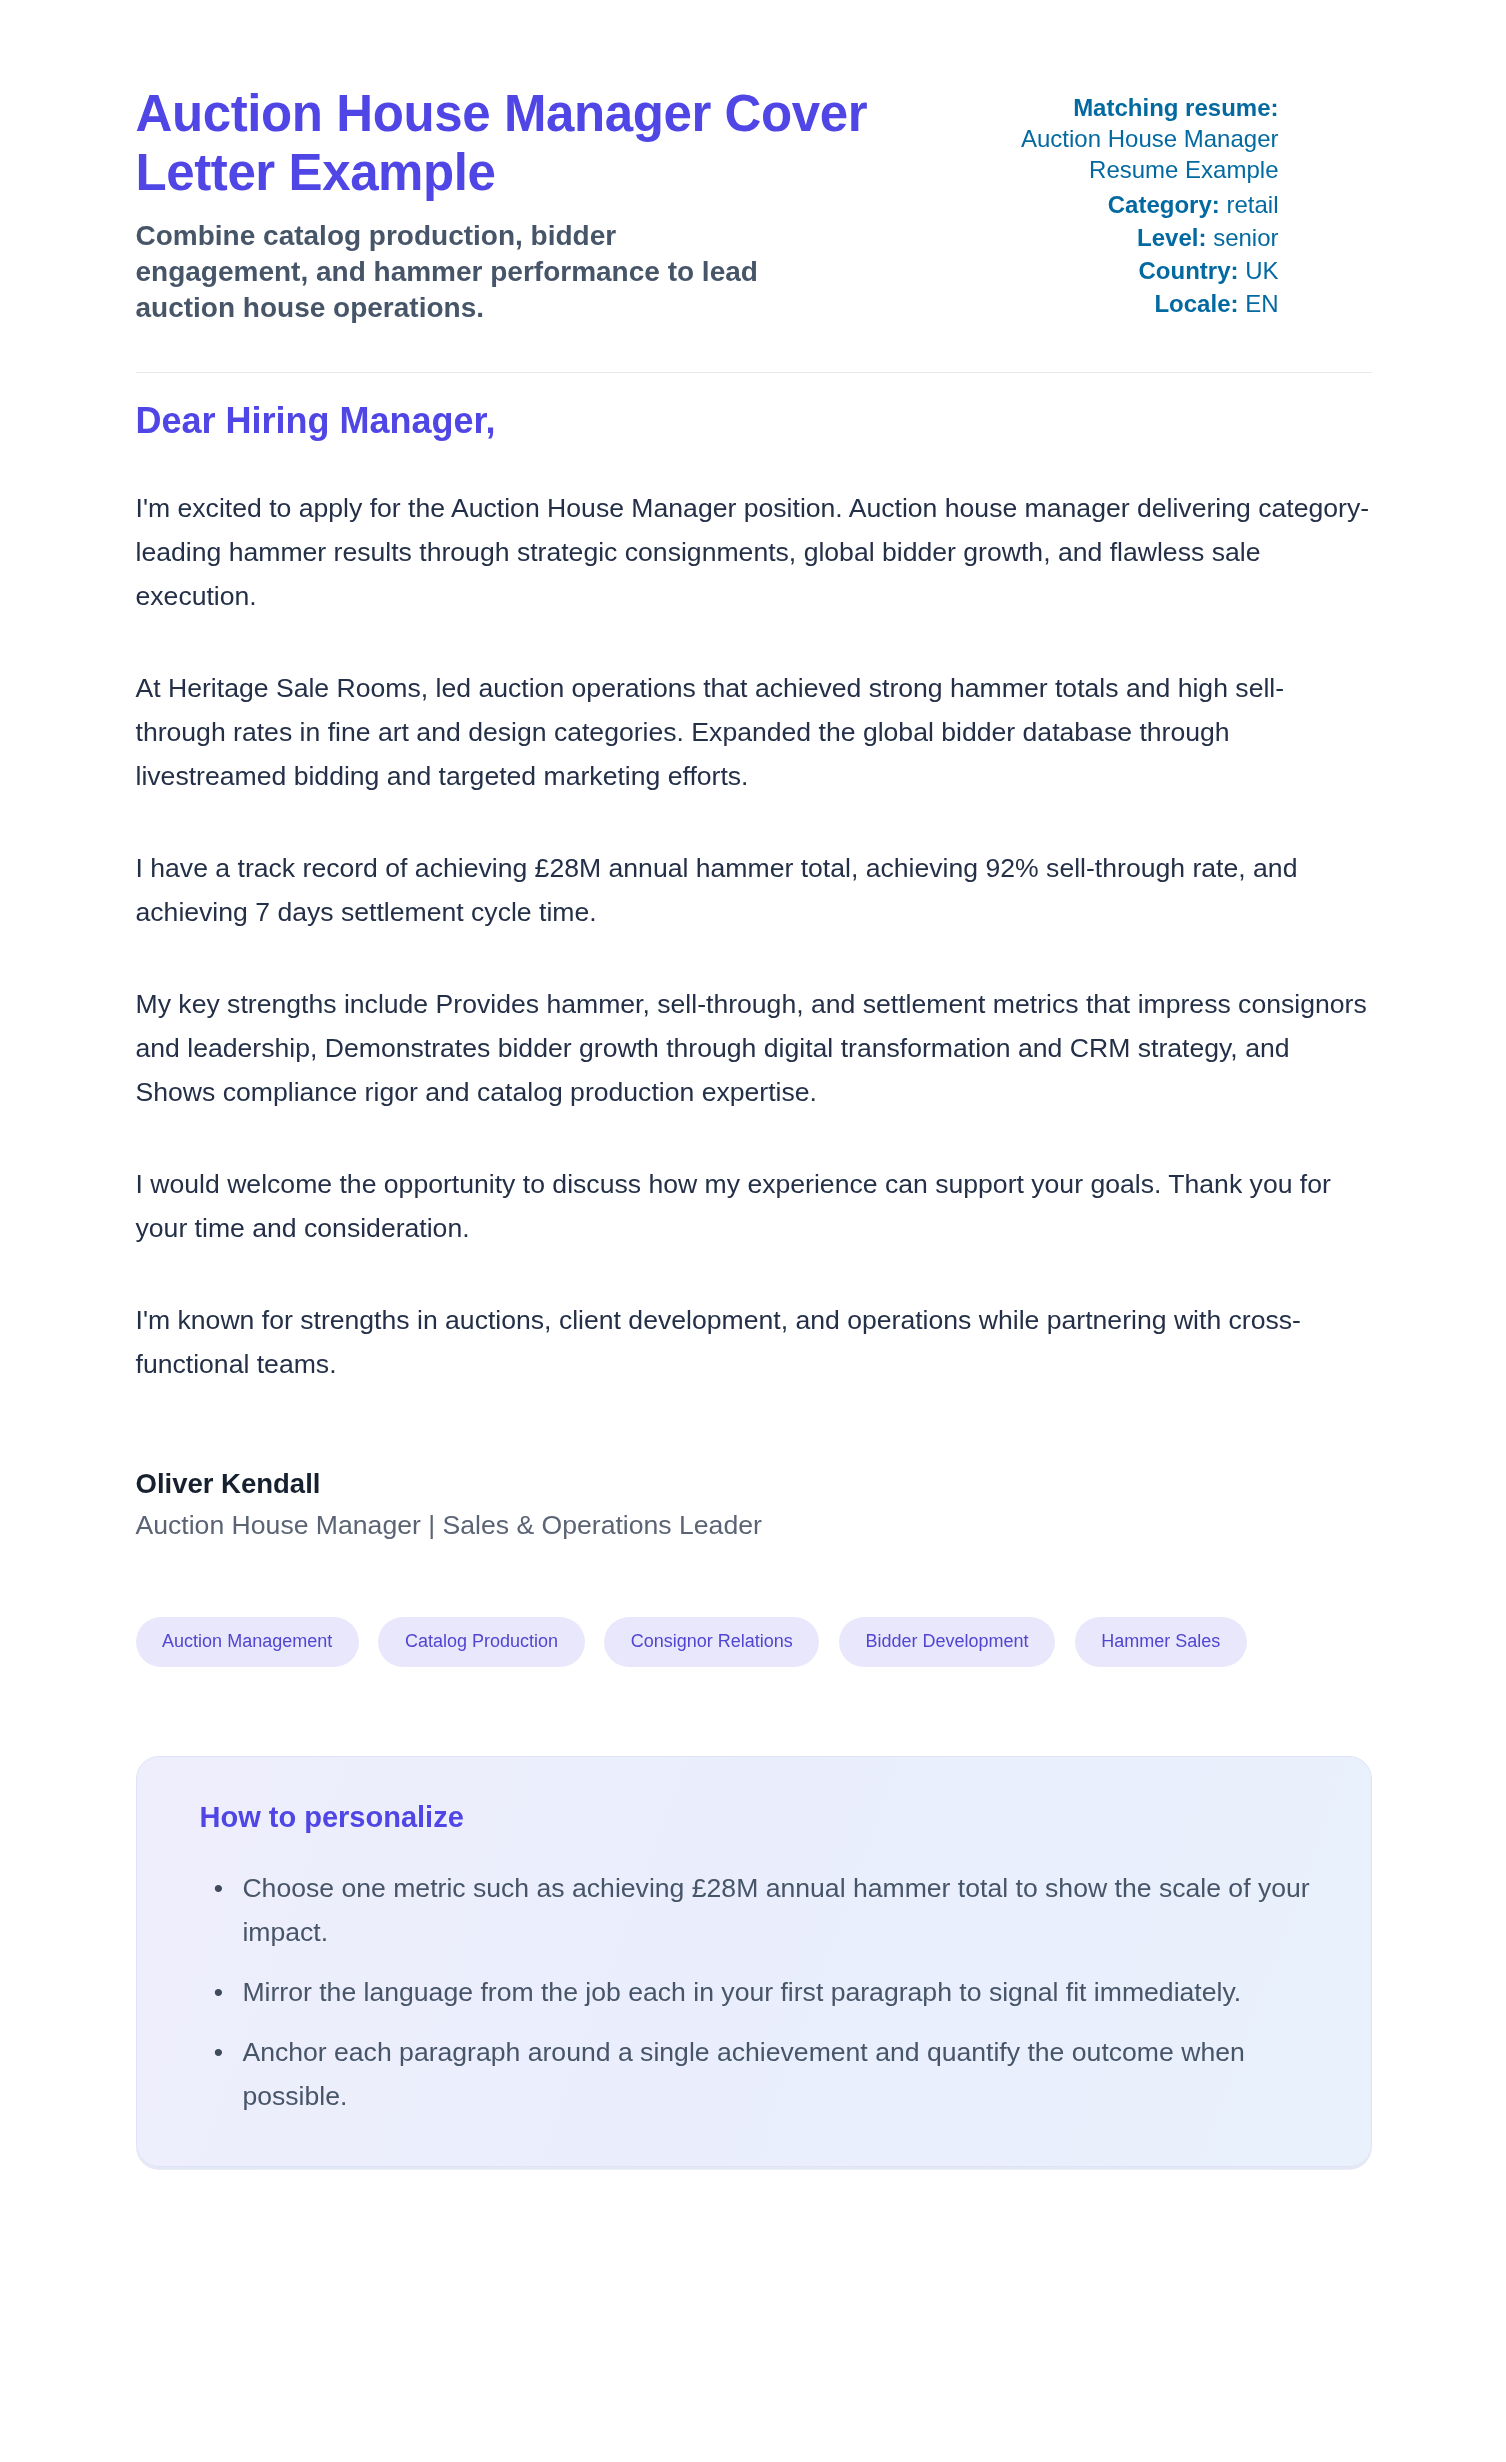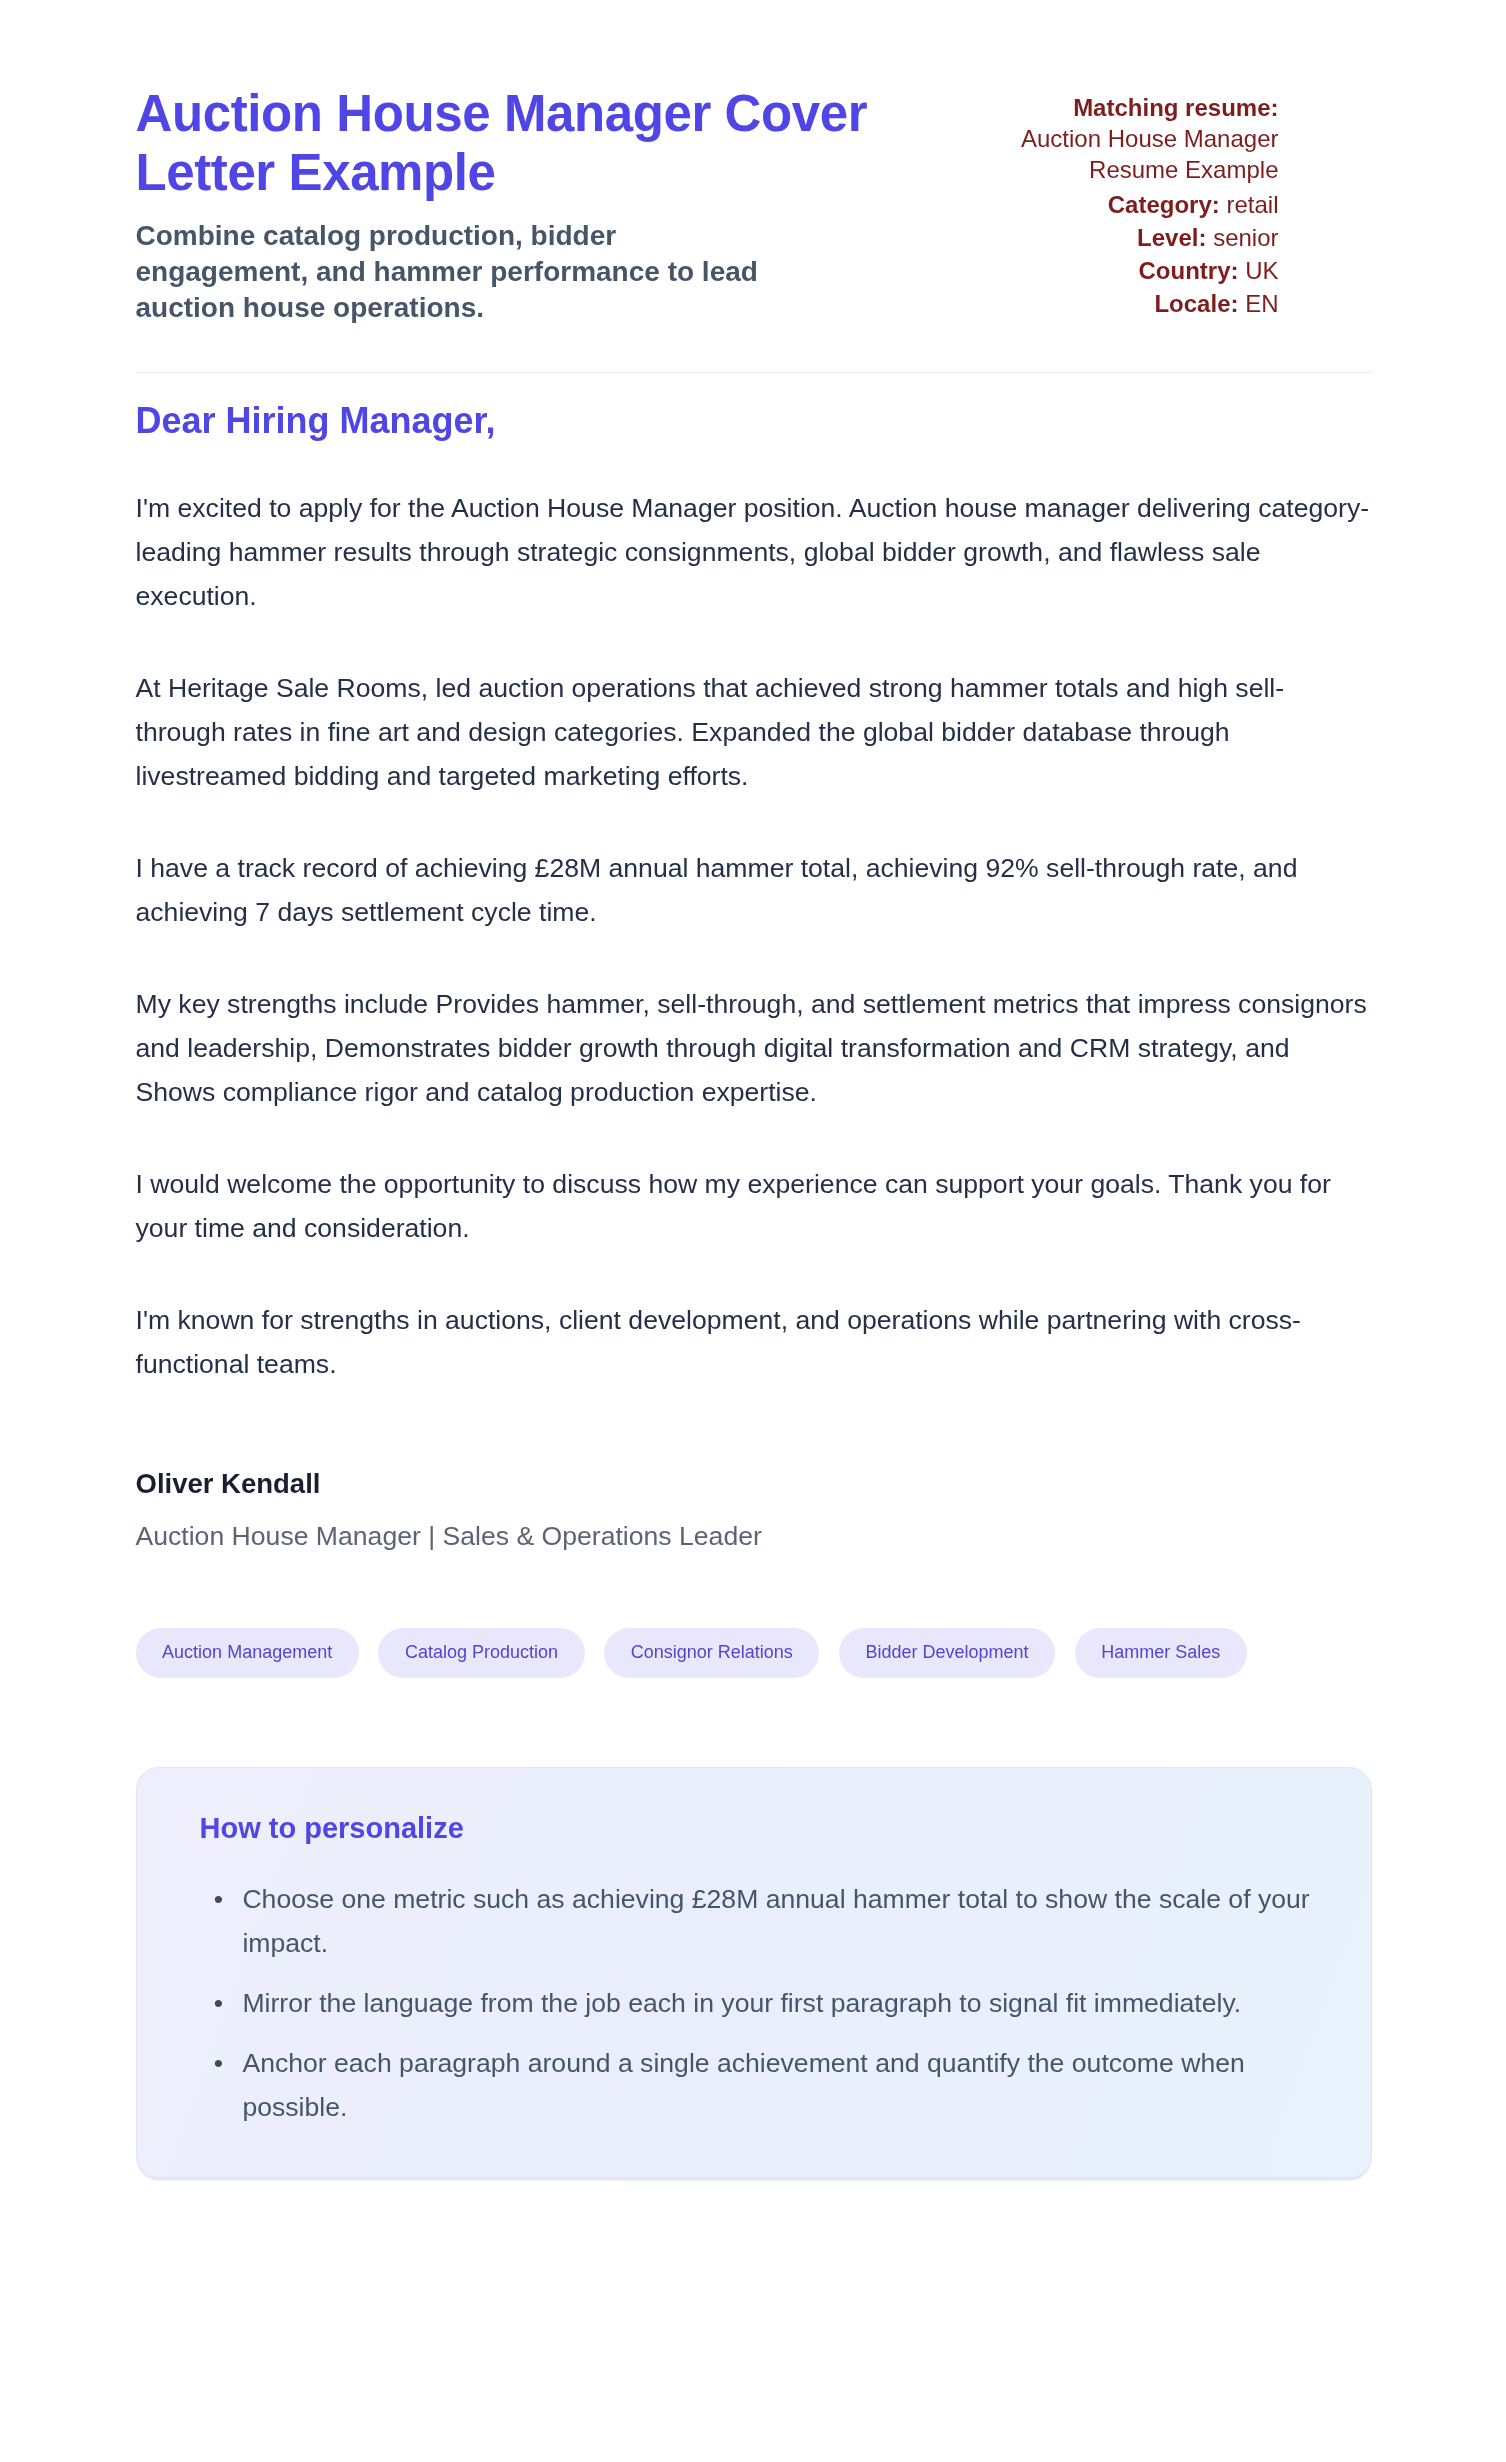"Matching resume: Auction House Manager" .meta { color: #7f1d1d -> #0369a1 }
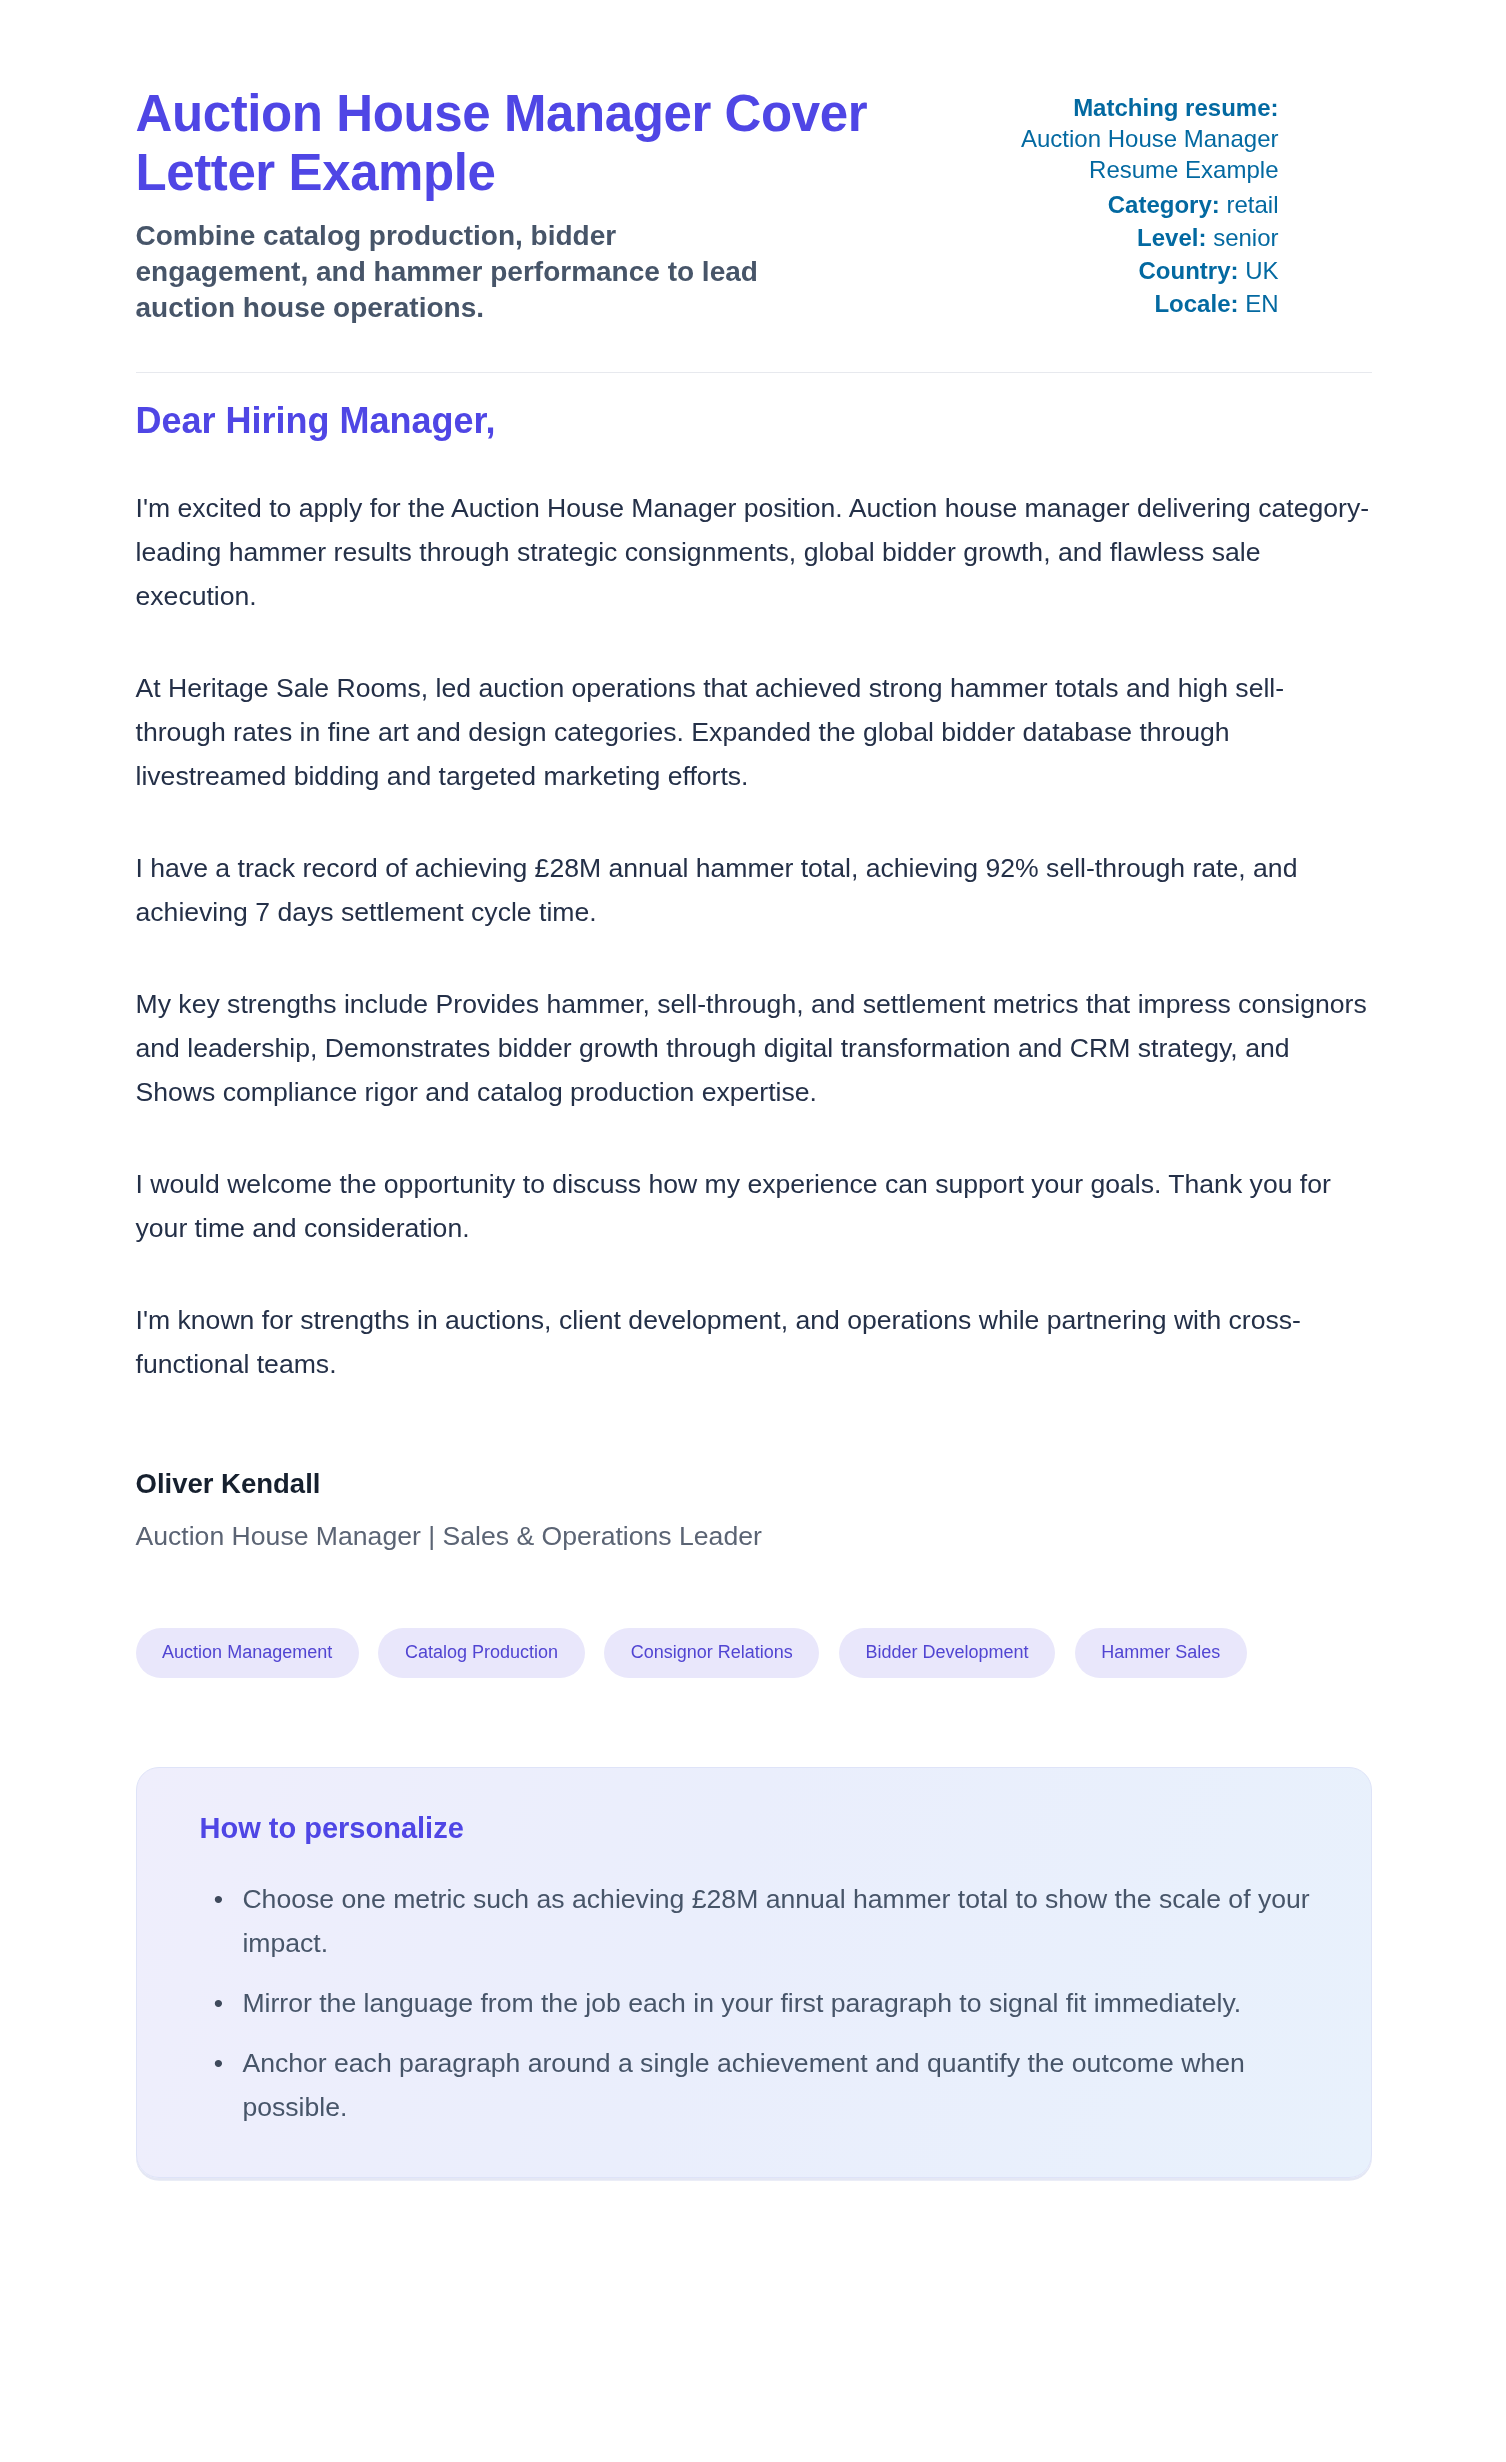"Auction House Manager | Sales" .sig-title { margin-top: 21px -> 10px }
